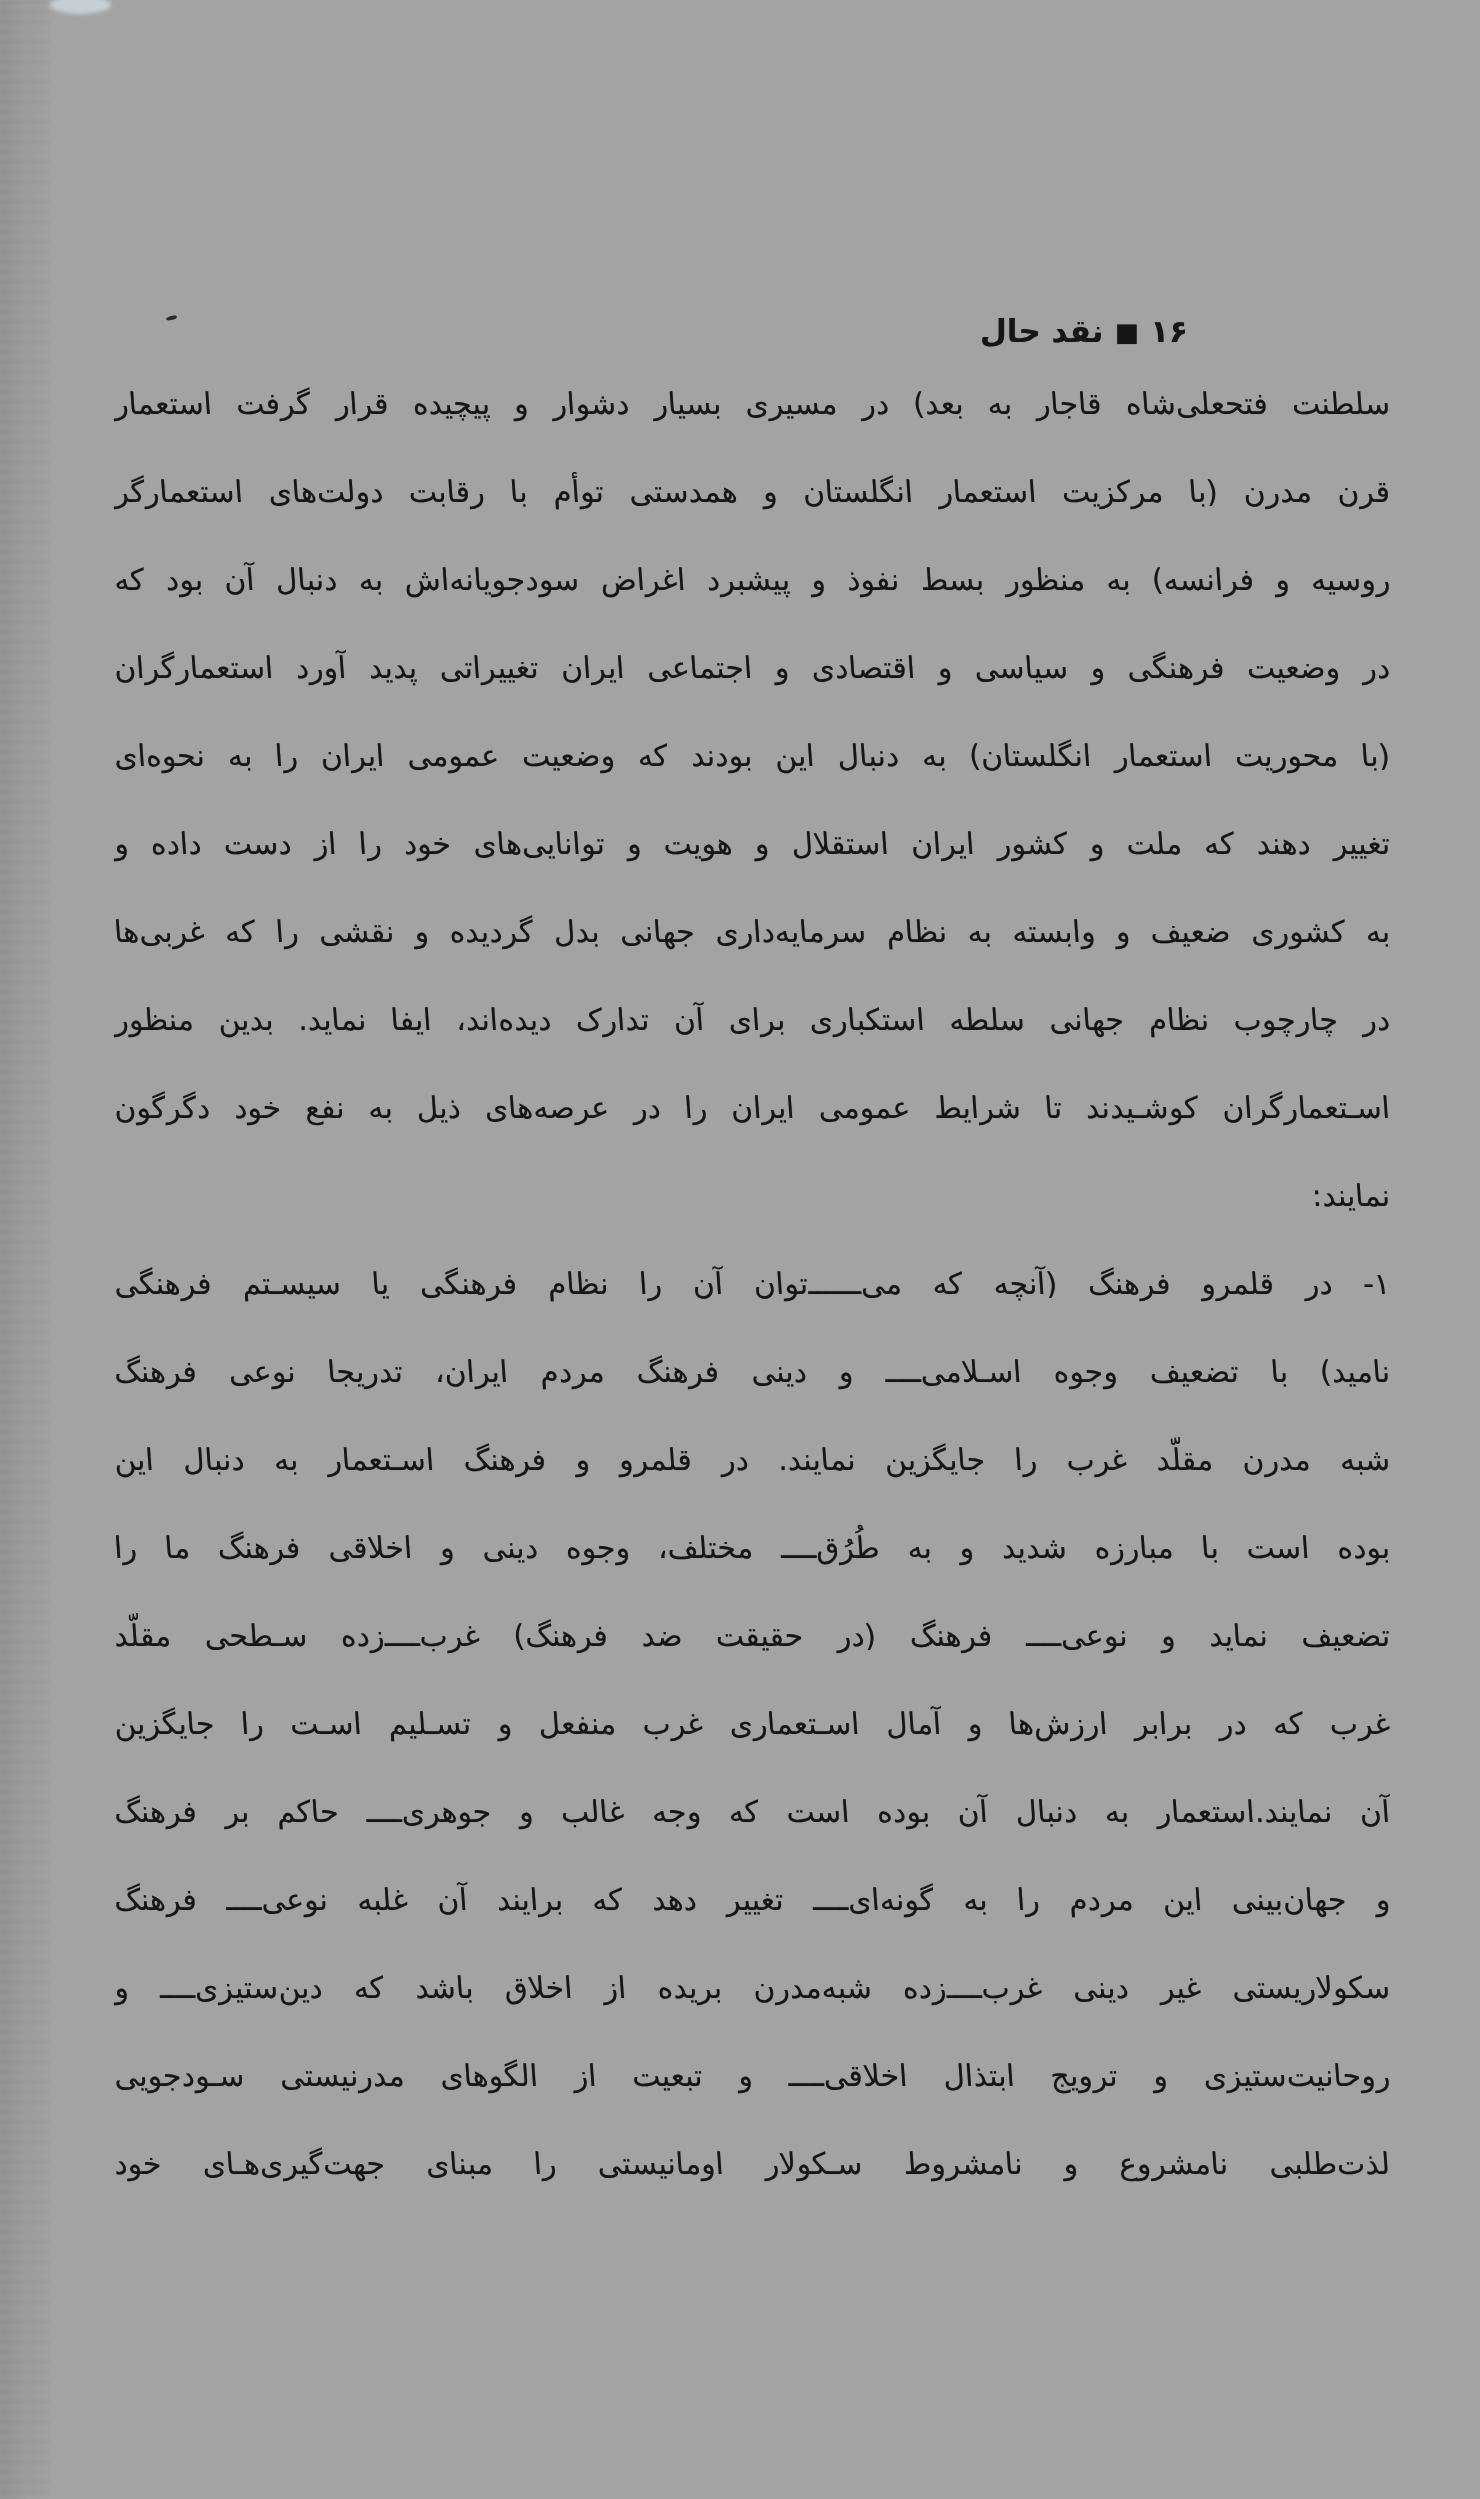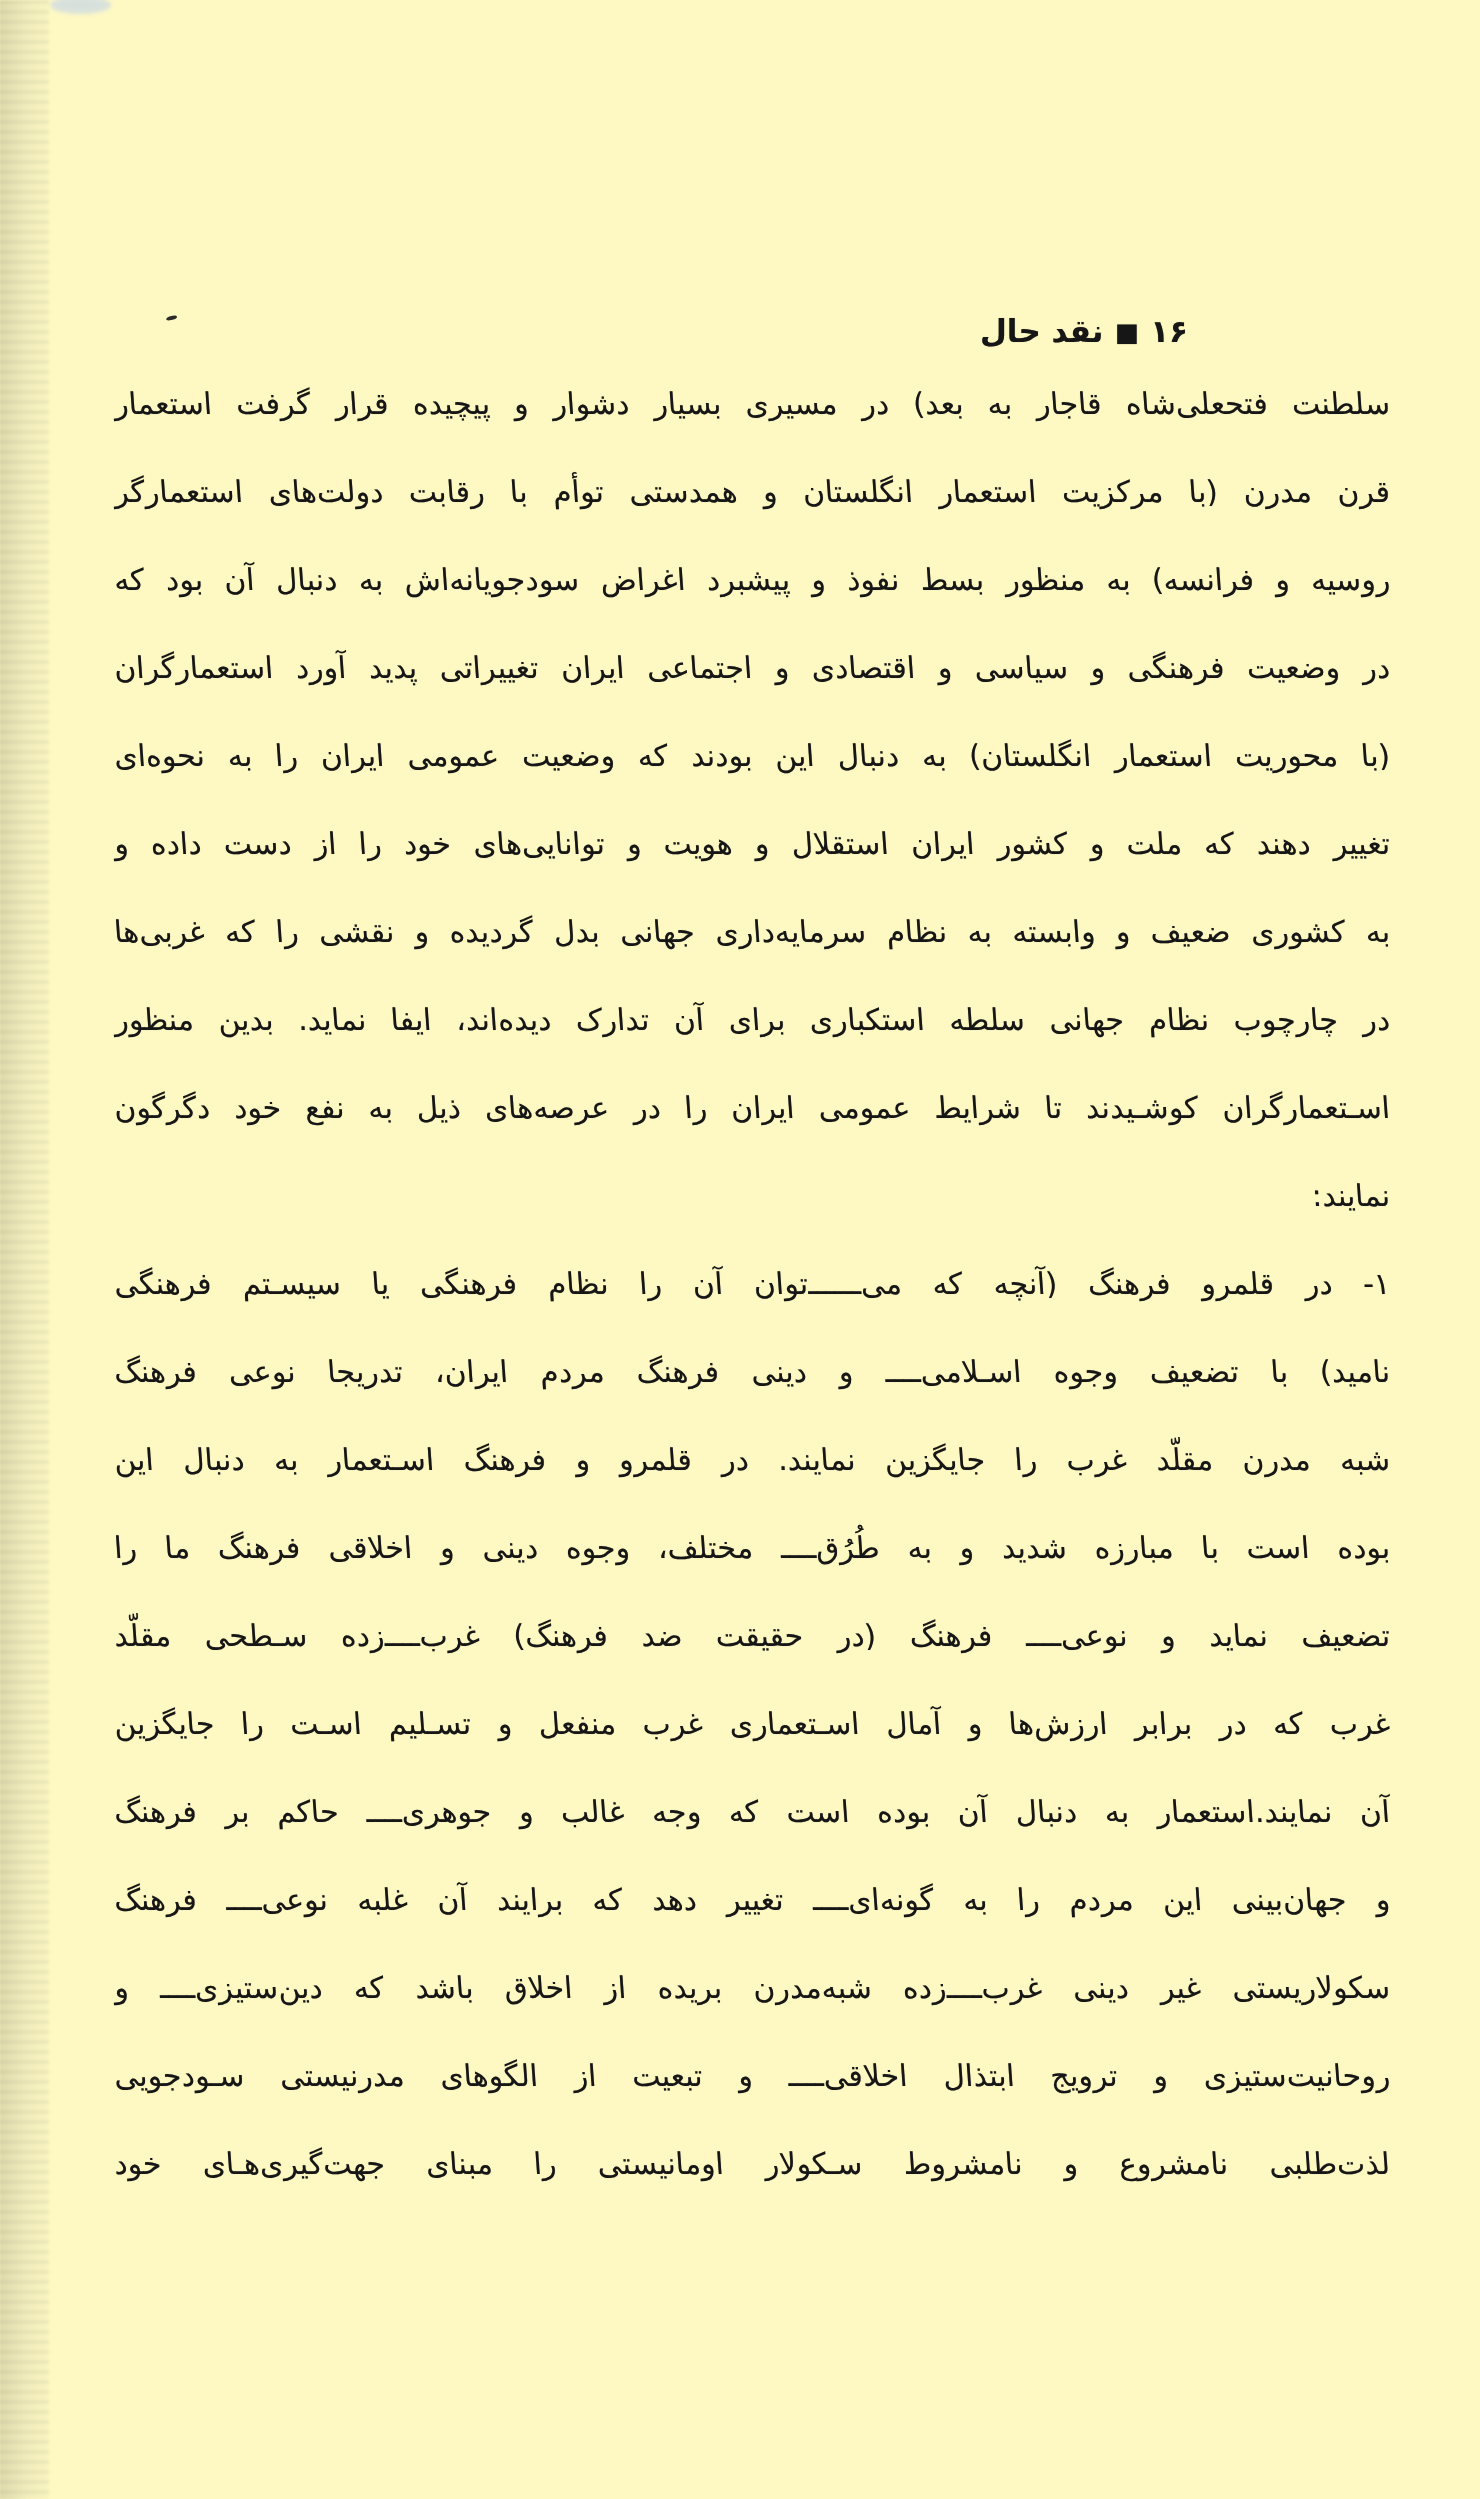"۱۶■نقد حال" .page { background: #fef9c3 -> #a3a3a3 }
